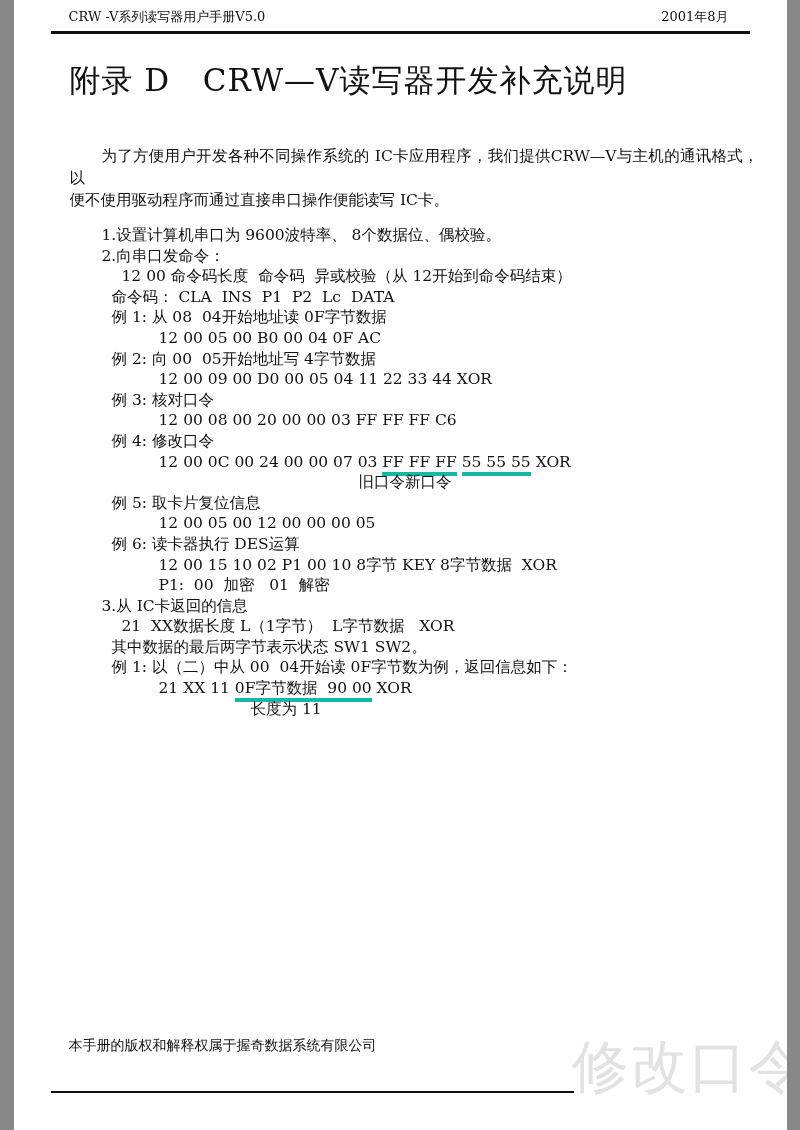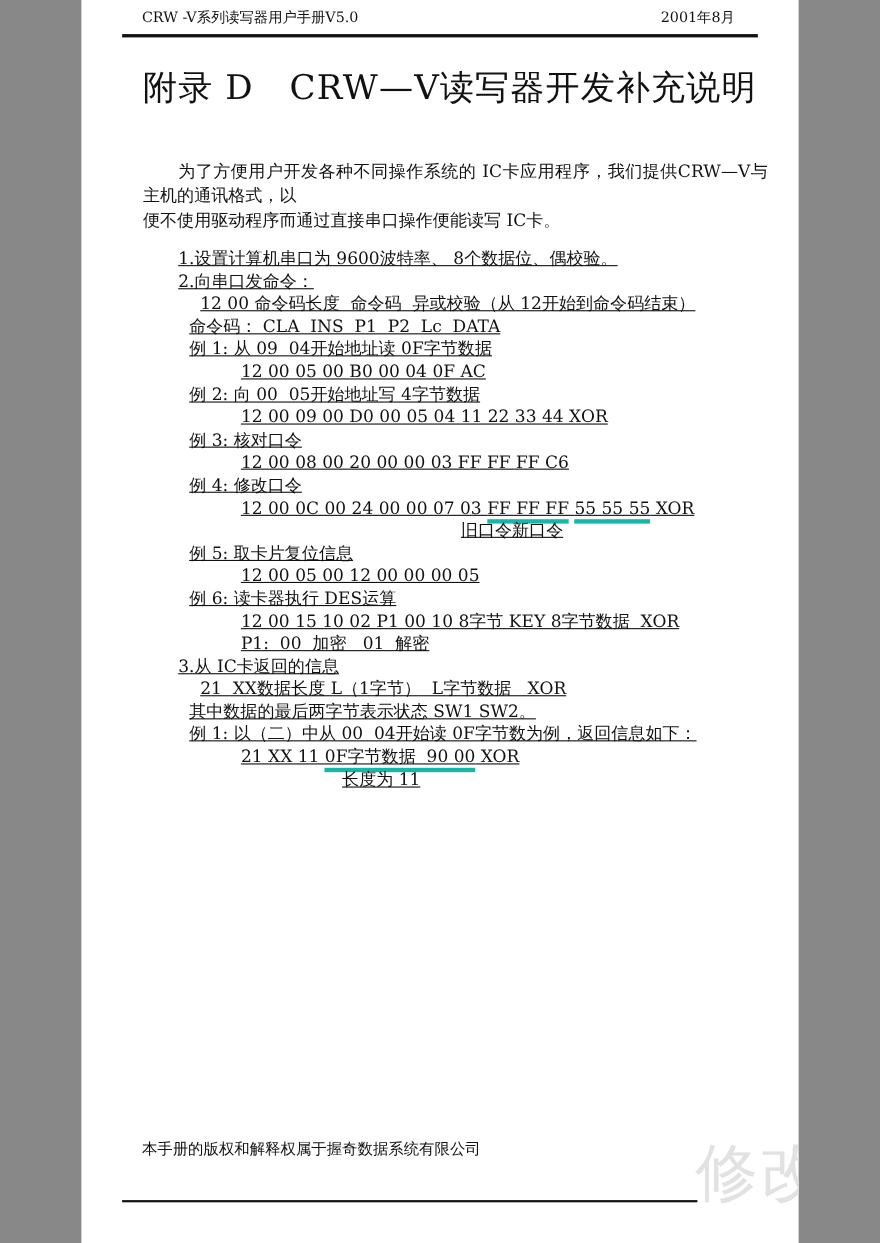"CRW -V系列读写器用户手册V5.0" .page { width: 652px -> 773px }
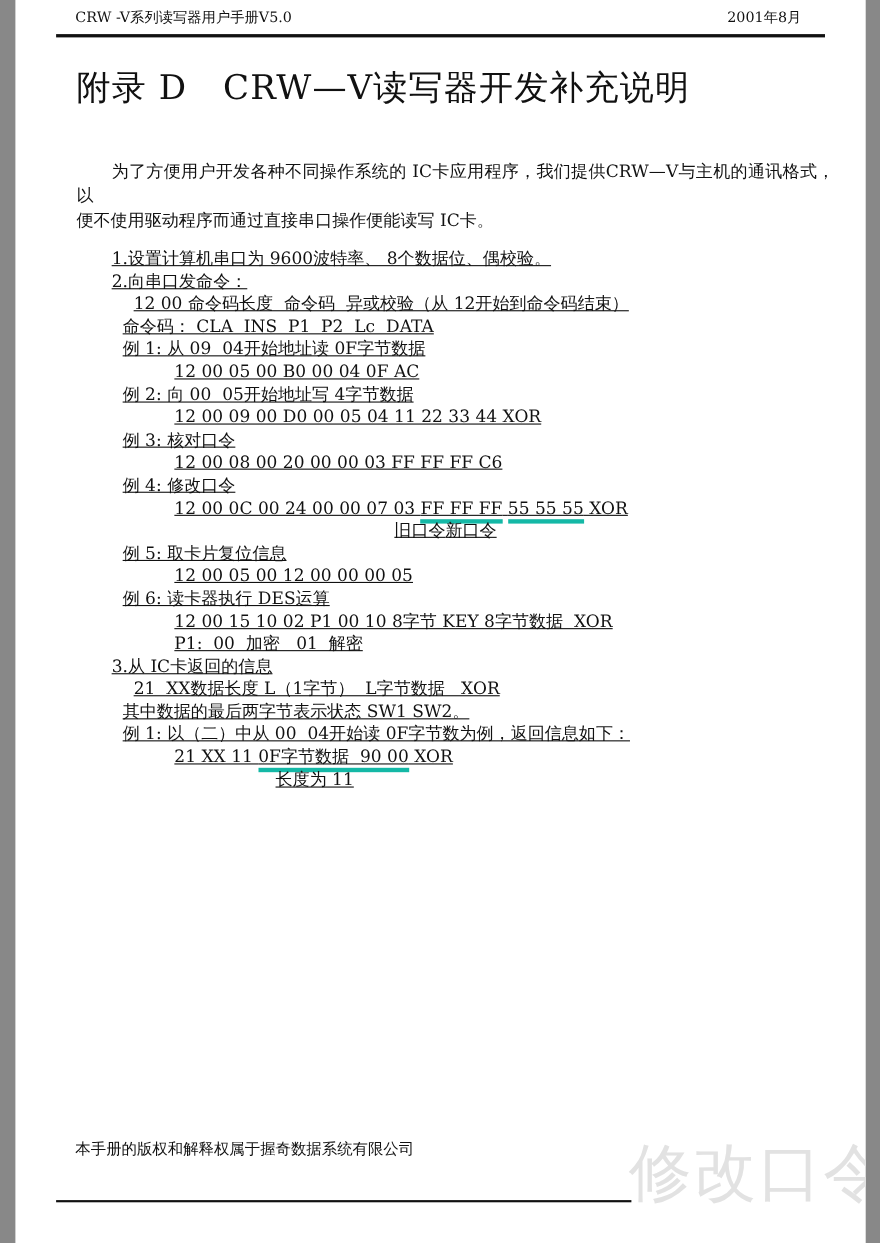"1.设置计算机串口为 9600波特率、 8个数据位、偶校验。" .ln { text-decoration: underline -> none }
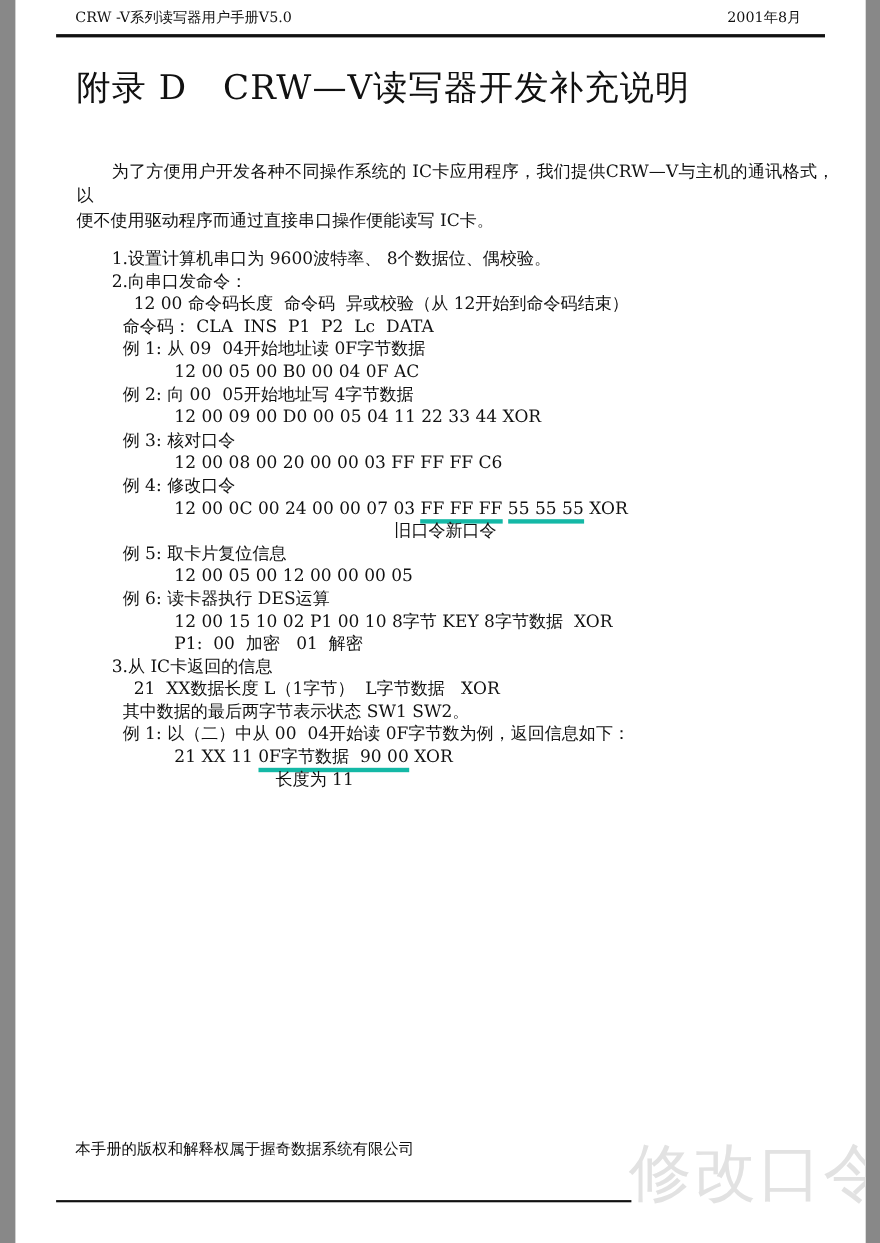"例 1: 从 09 04开始地址读" div.ln { text: 09 -> 08 }
